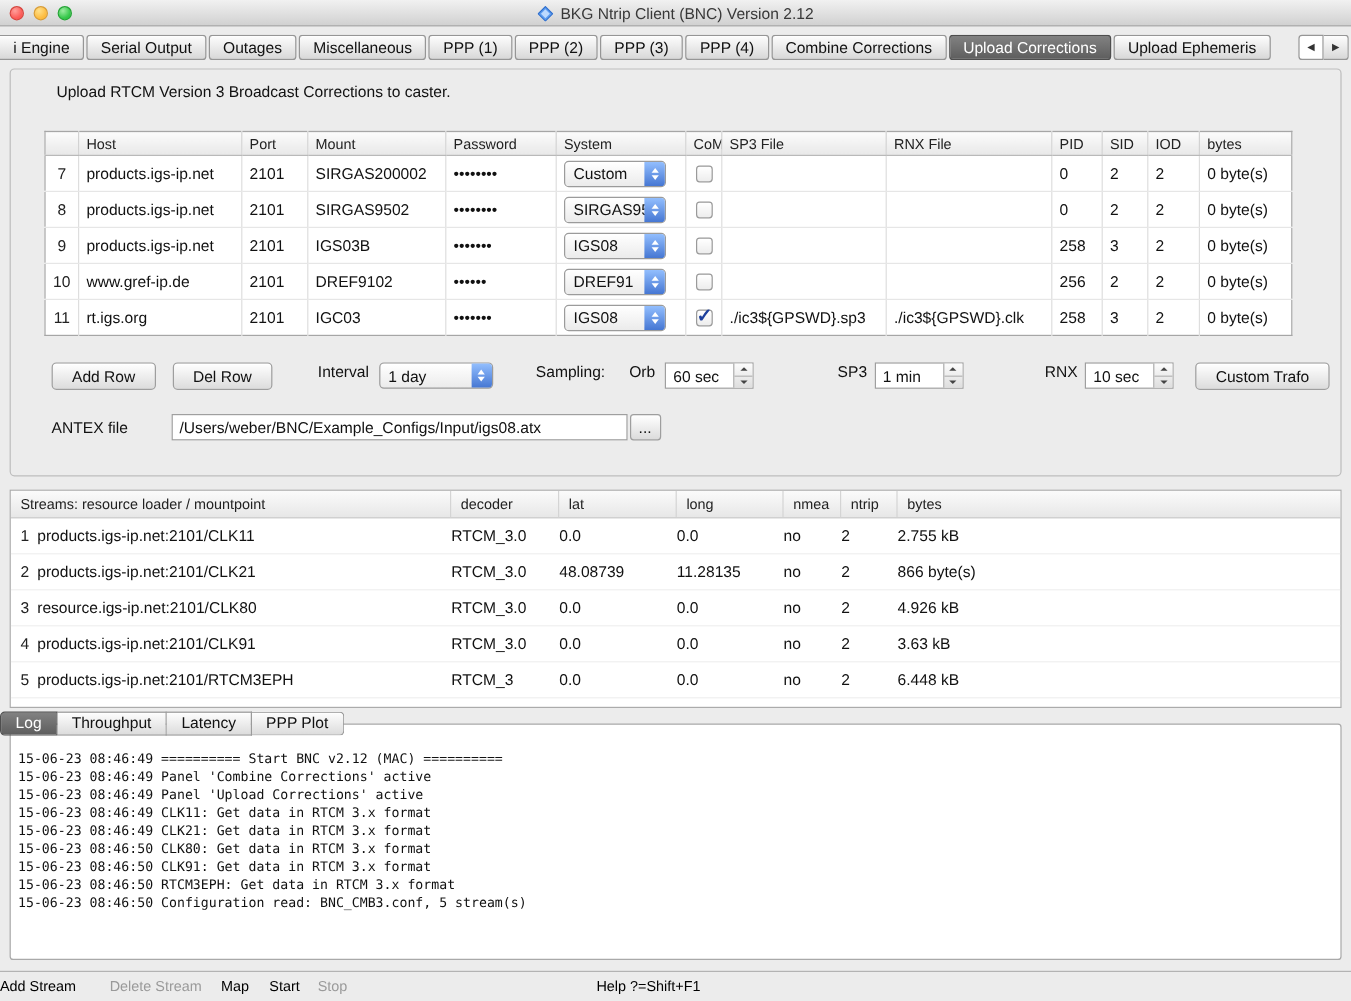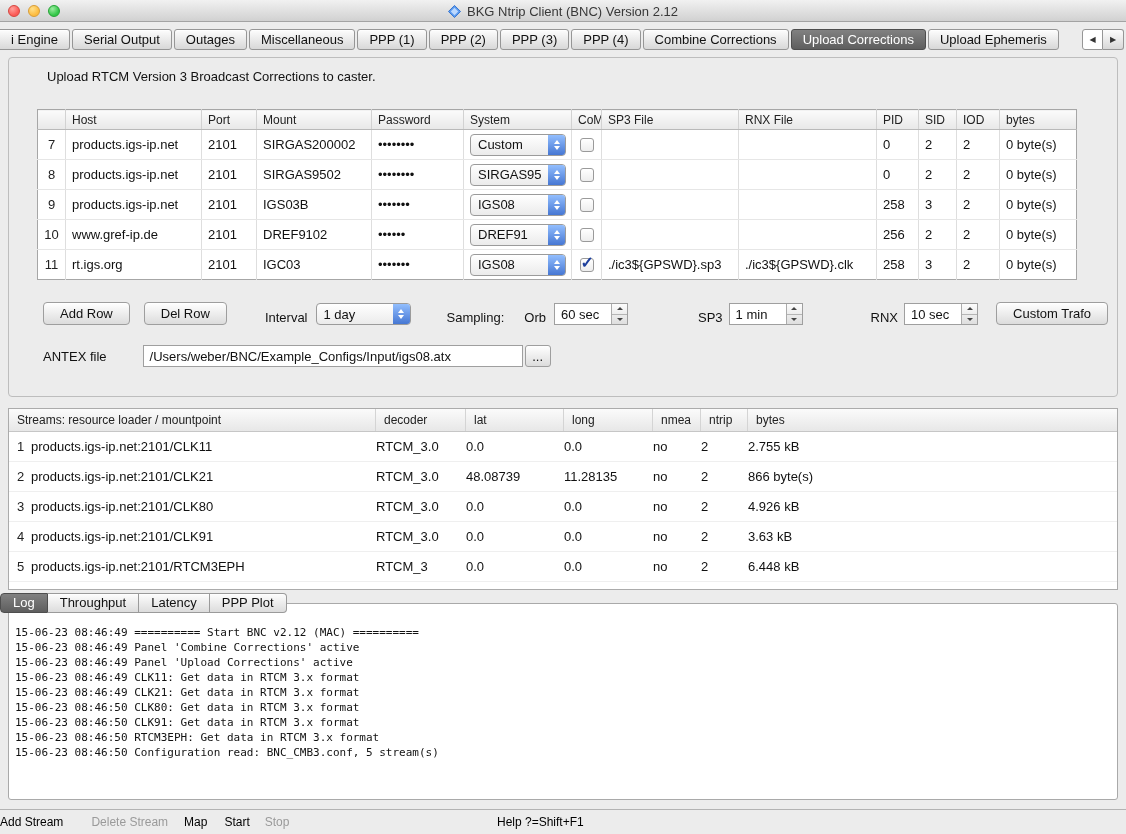"Custom" .combo { width: 96px -> 85px }
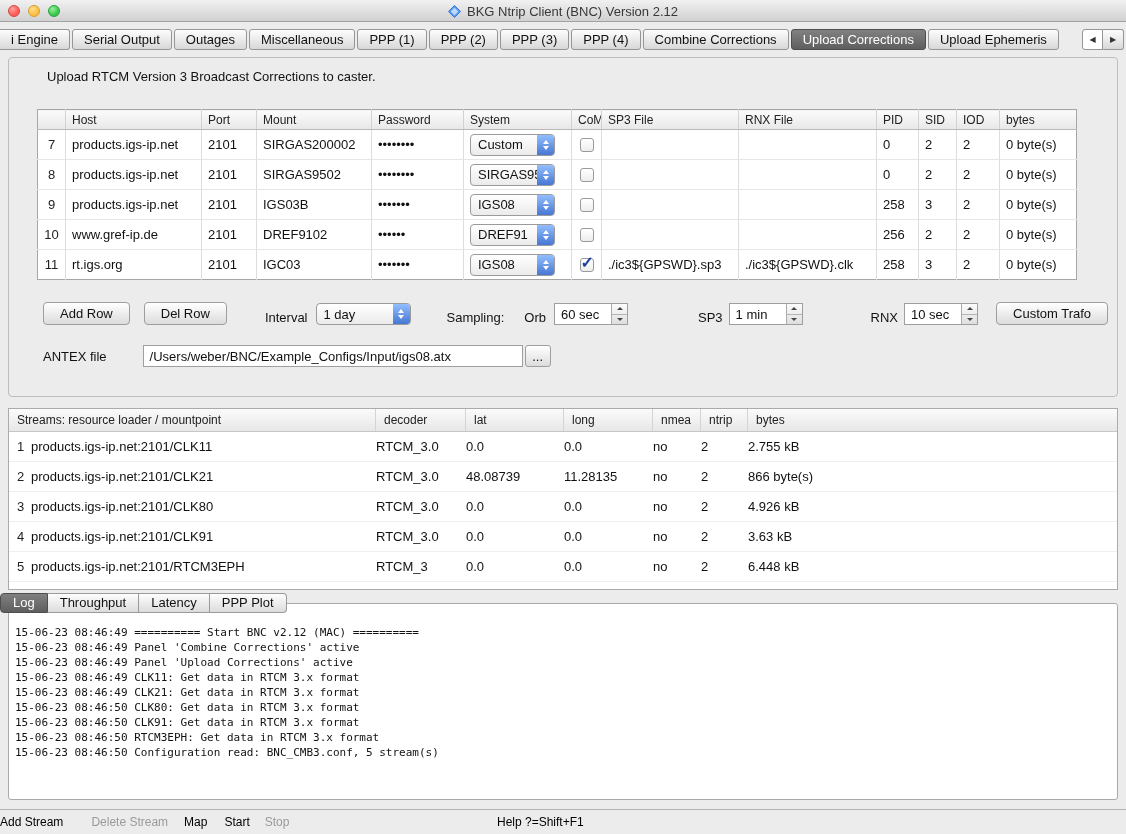"Add Row" .controls { align-items: flex-end -> flex-start }
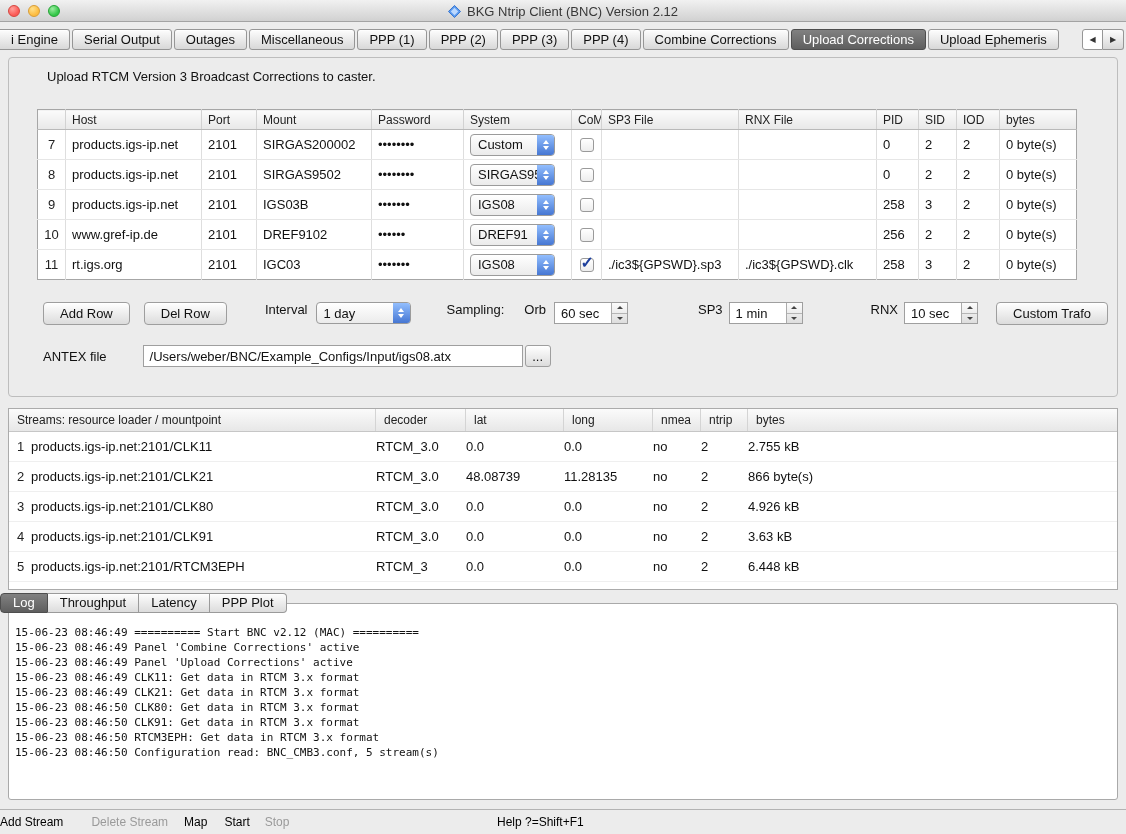"products.igs-ip.net:2101/CLK80" div { text: products.igs-ip.net:2101/CLK80 -> resource.igs-ip.net:2101/CLK80 }
